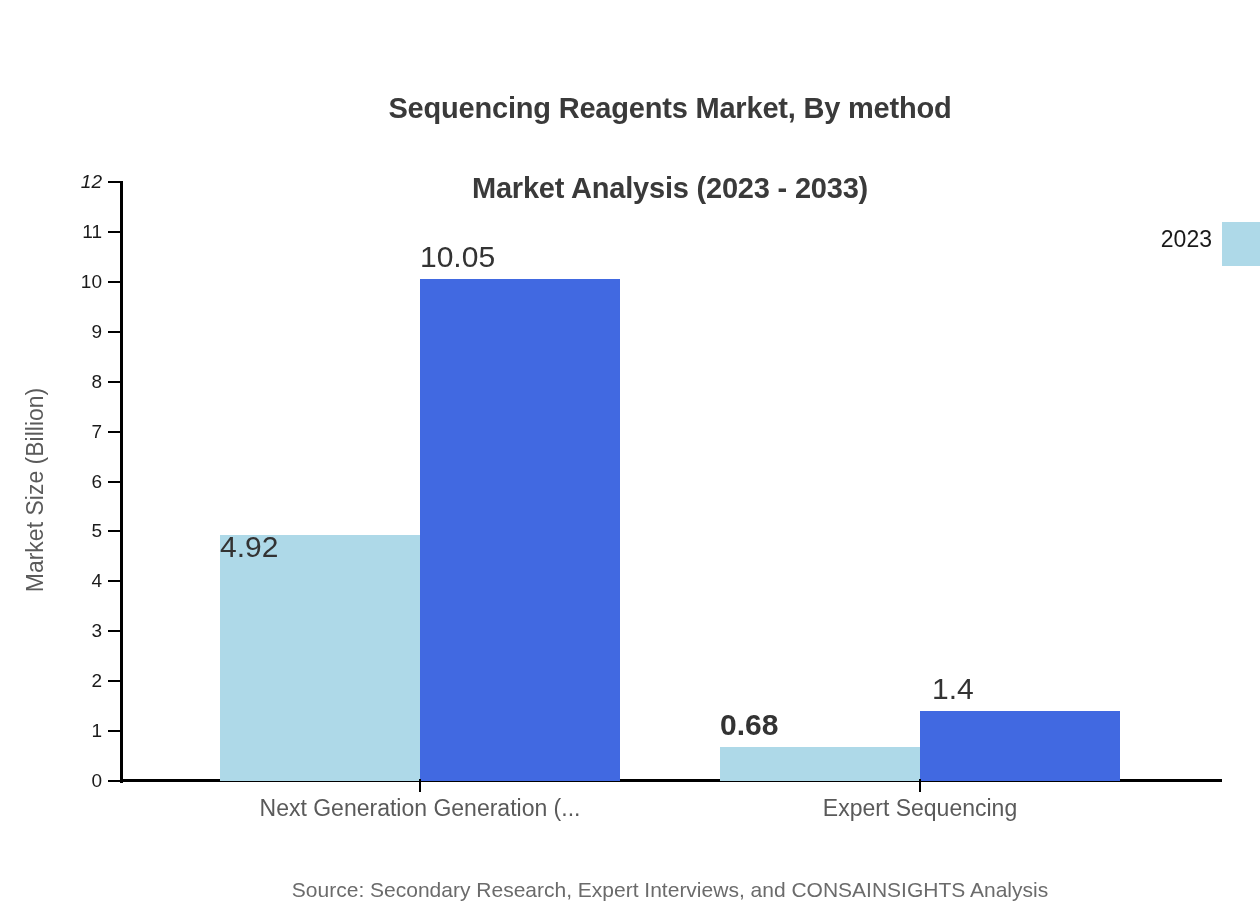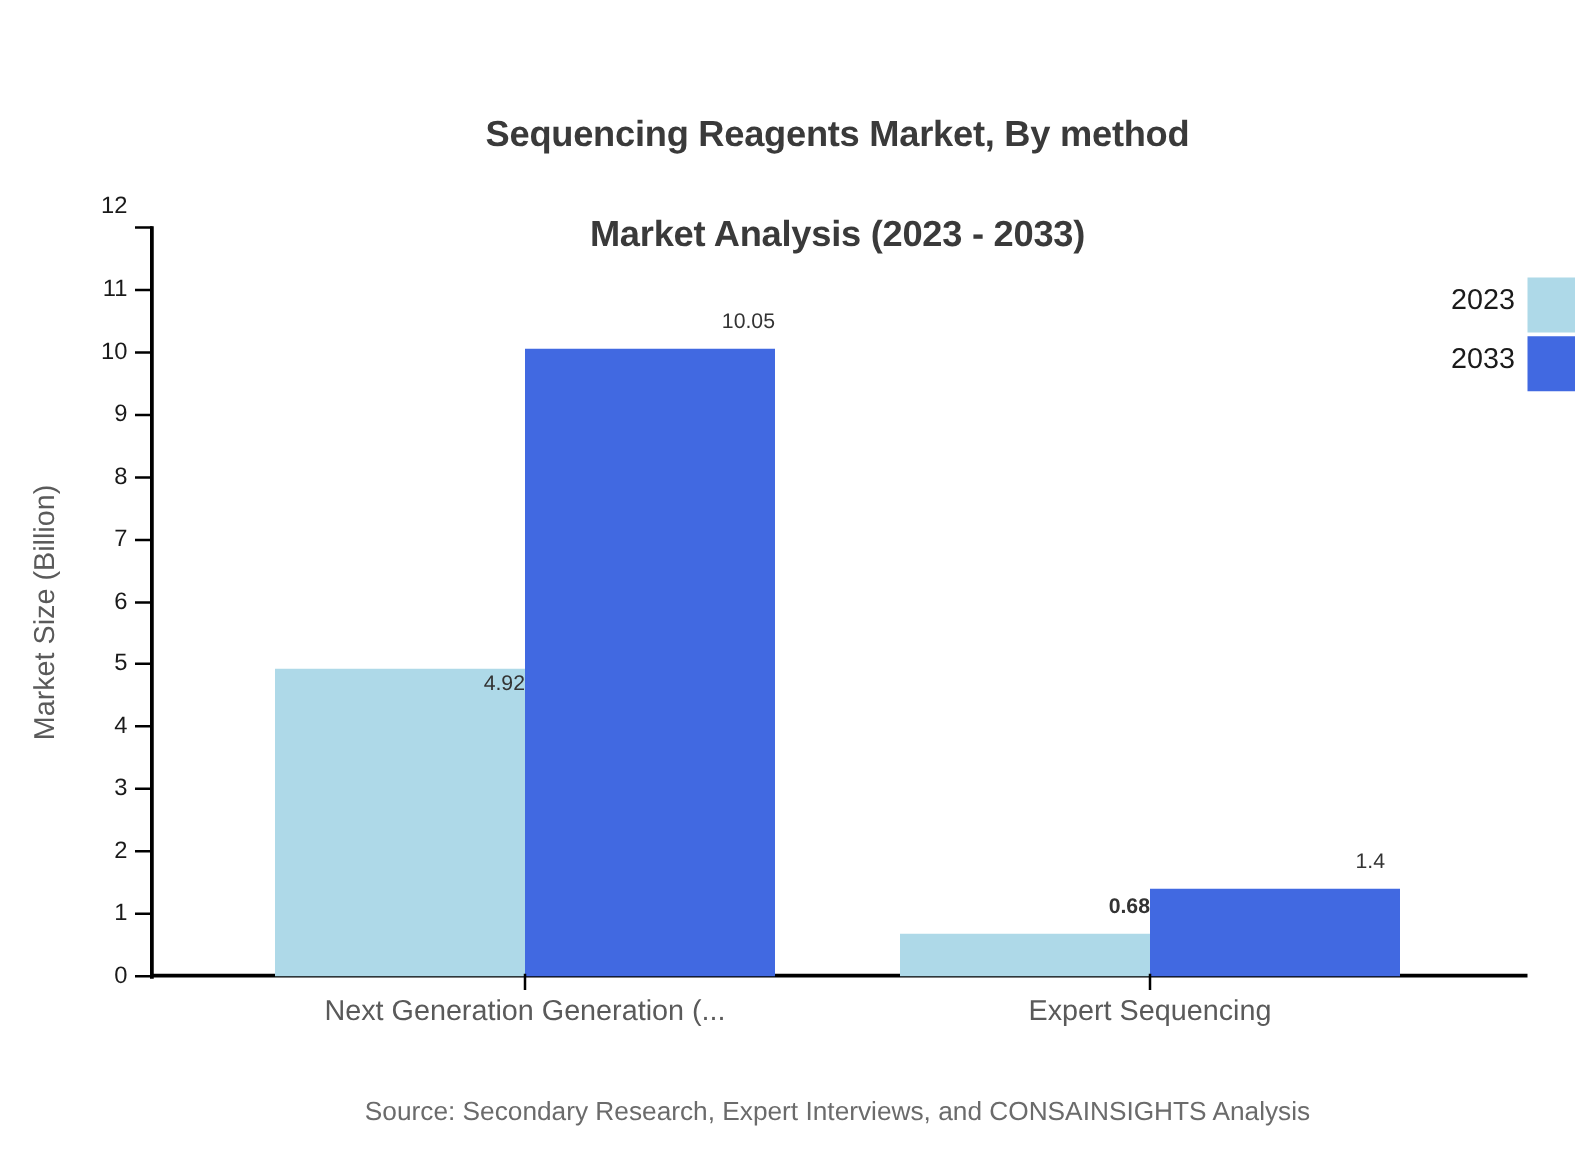"12" div.ytick-label-wrap { font-style: none -> italic; top: 155px -> 172px }
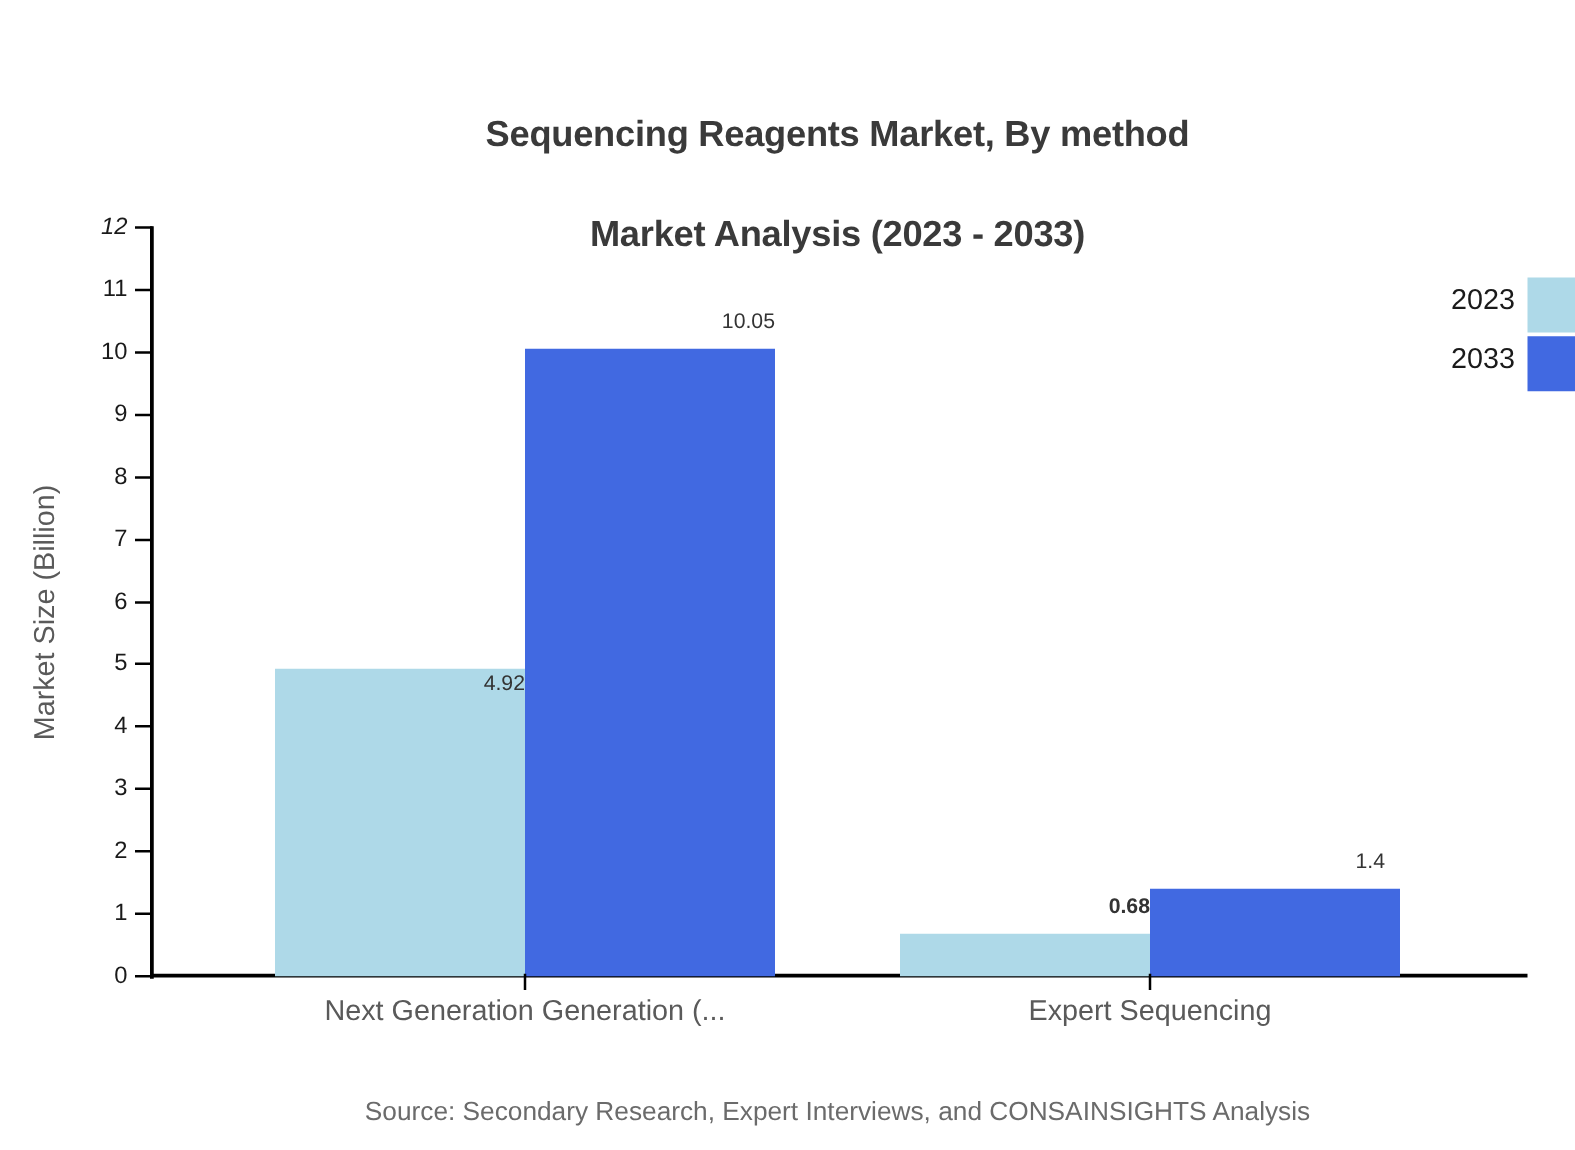"10.05" .bar-label { font-size: 17px -> 30px; text-align: right -> left }
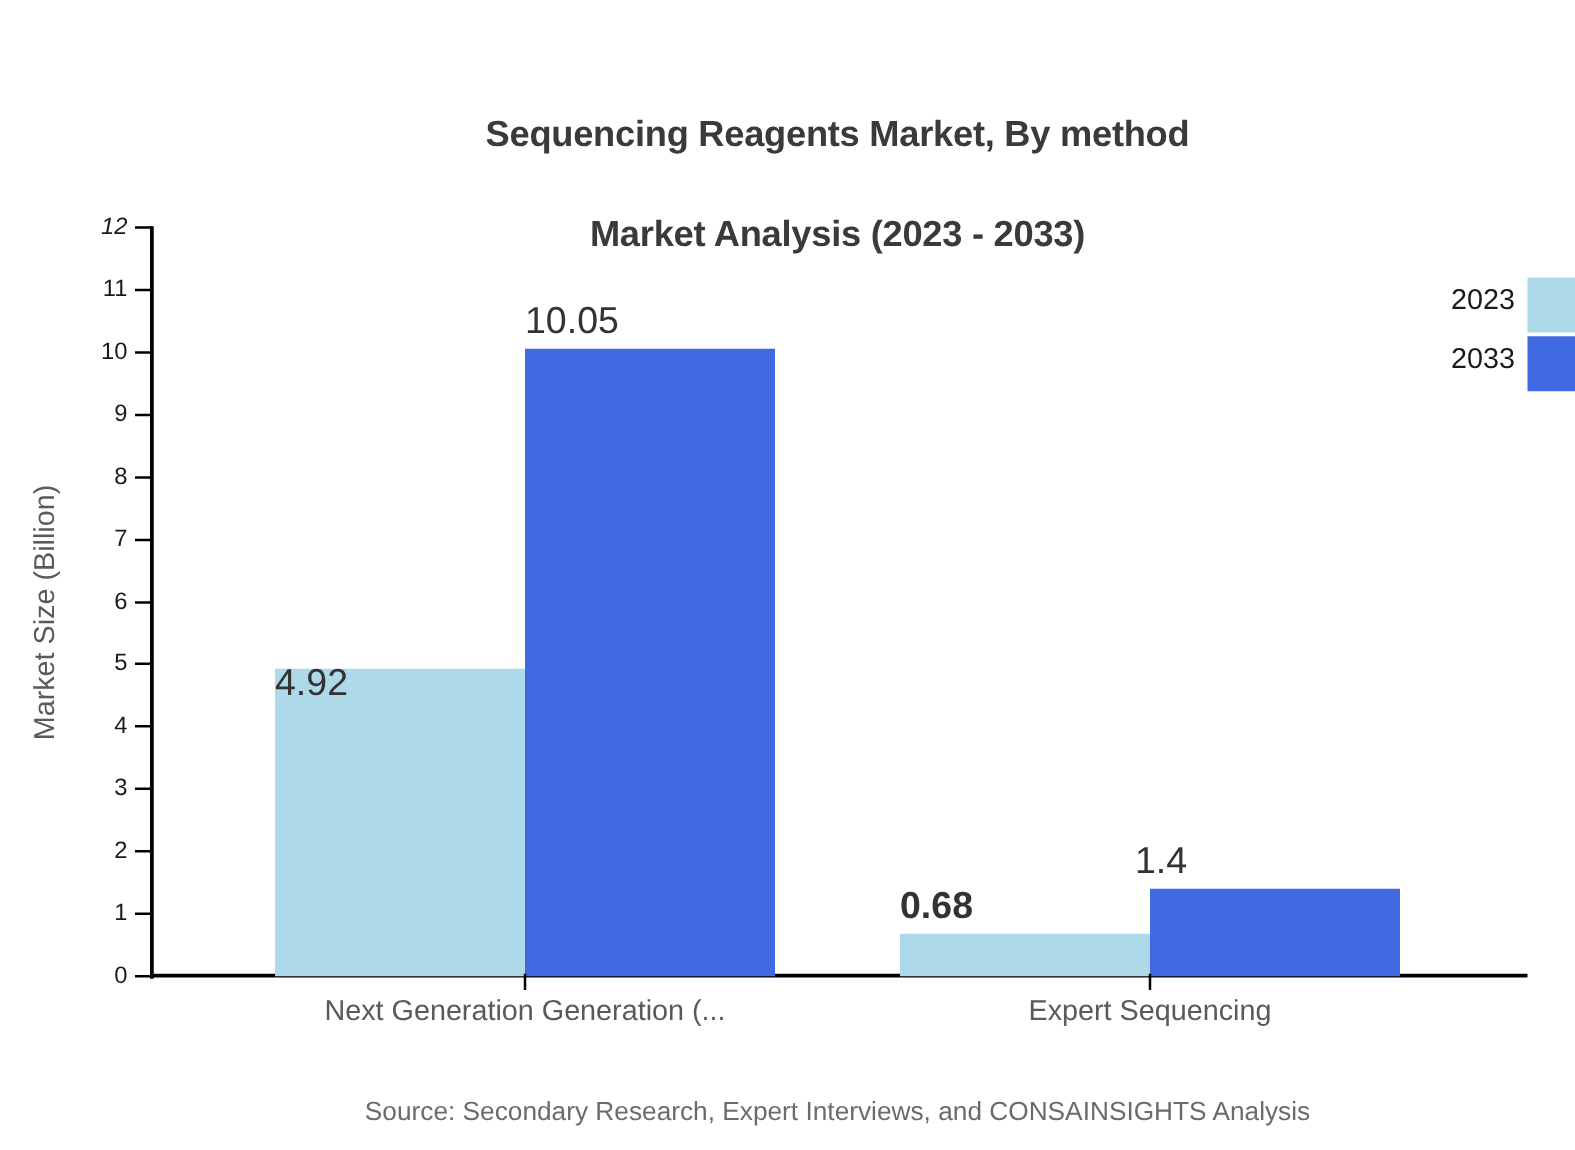"2033" div.legend-row { html: <div> <span>2033</span> <span></span> </div> -> none }
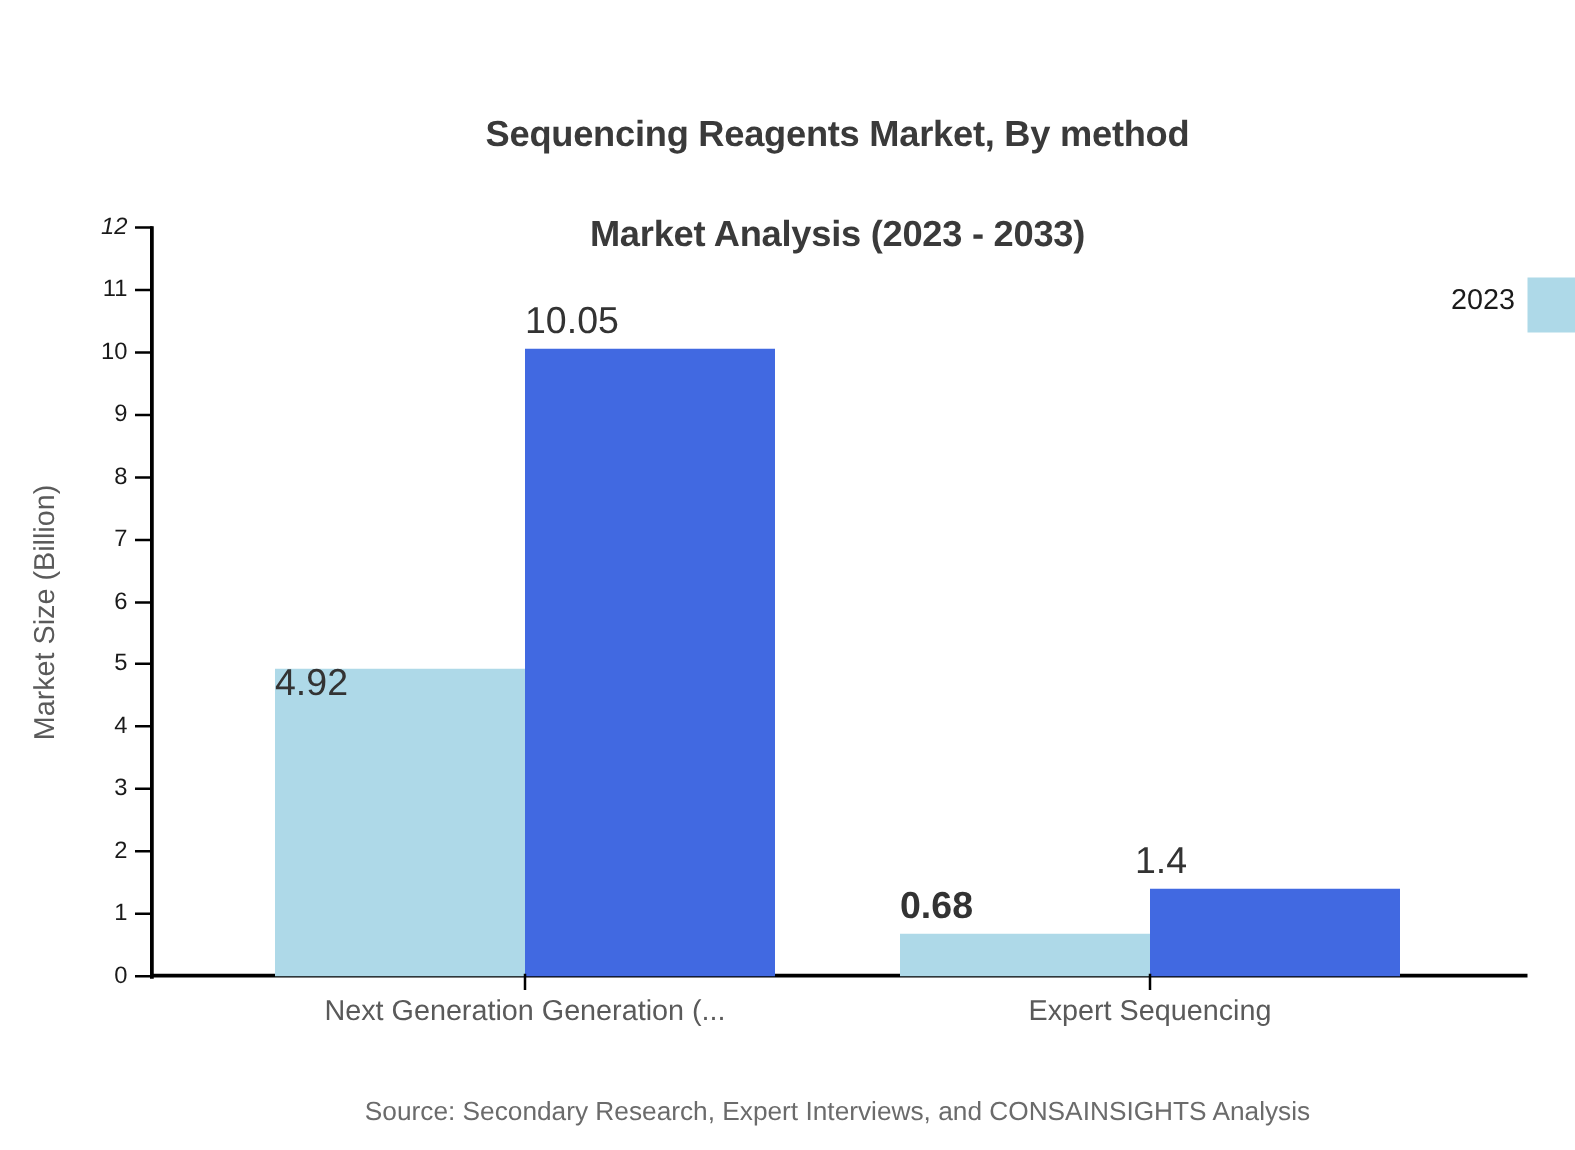"1.4" div.bar-label { left: 908px -> 932px }
